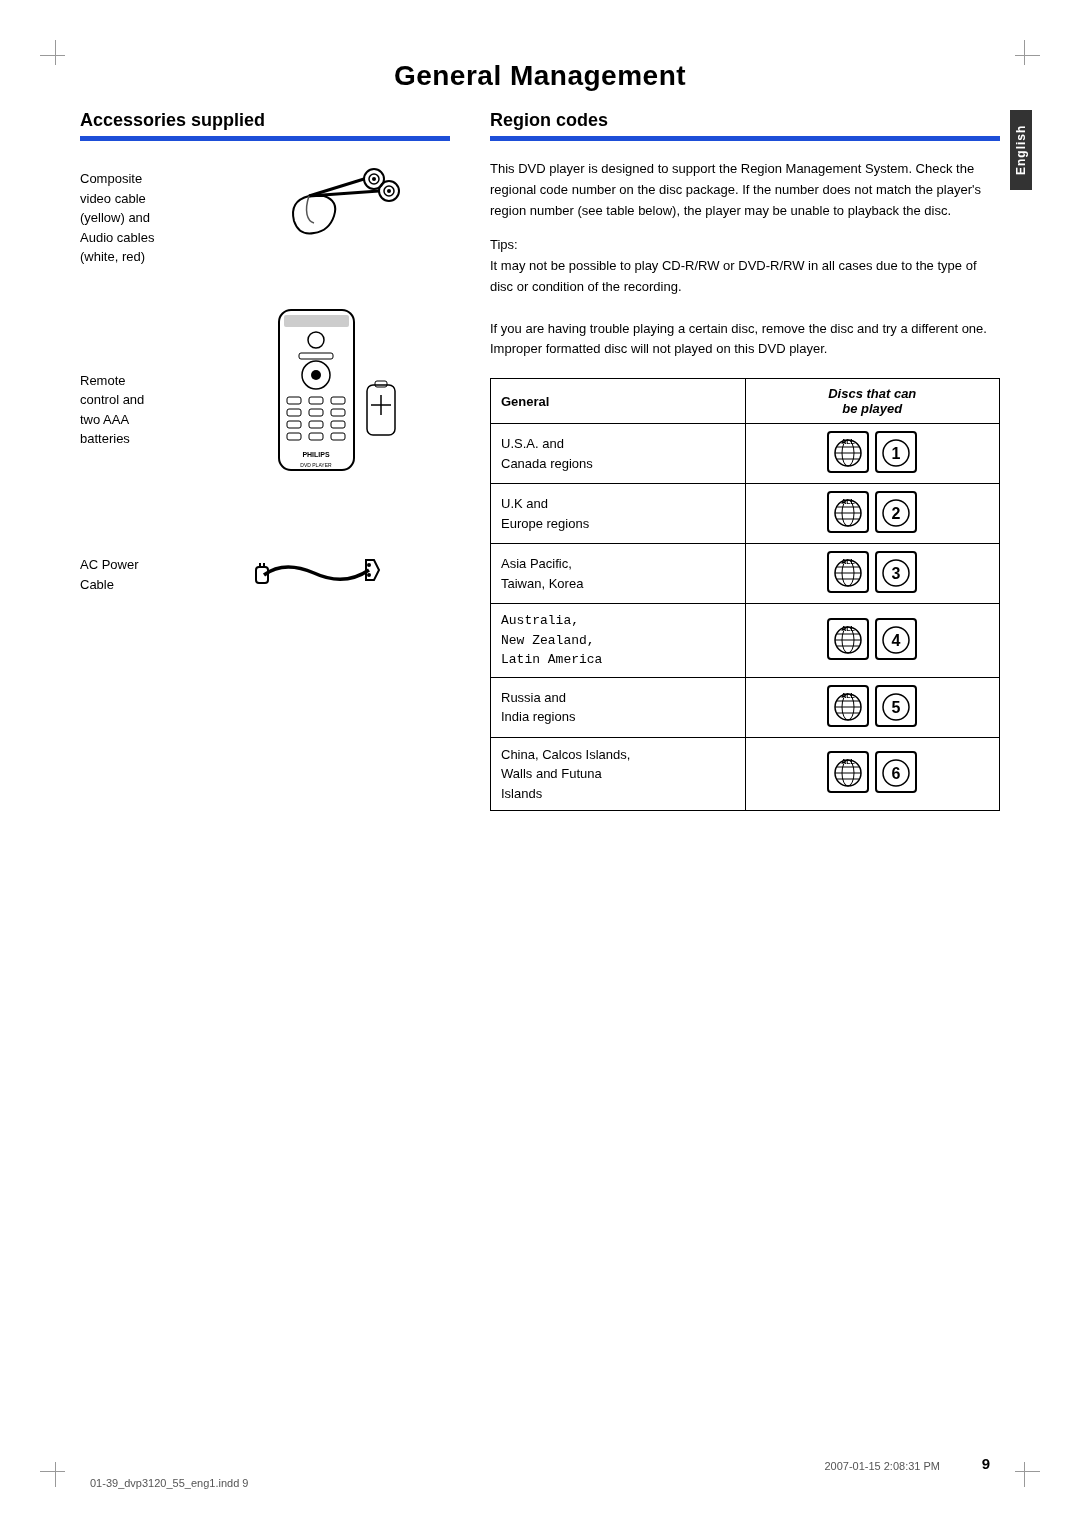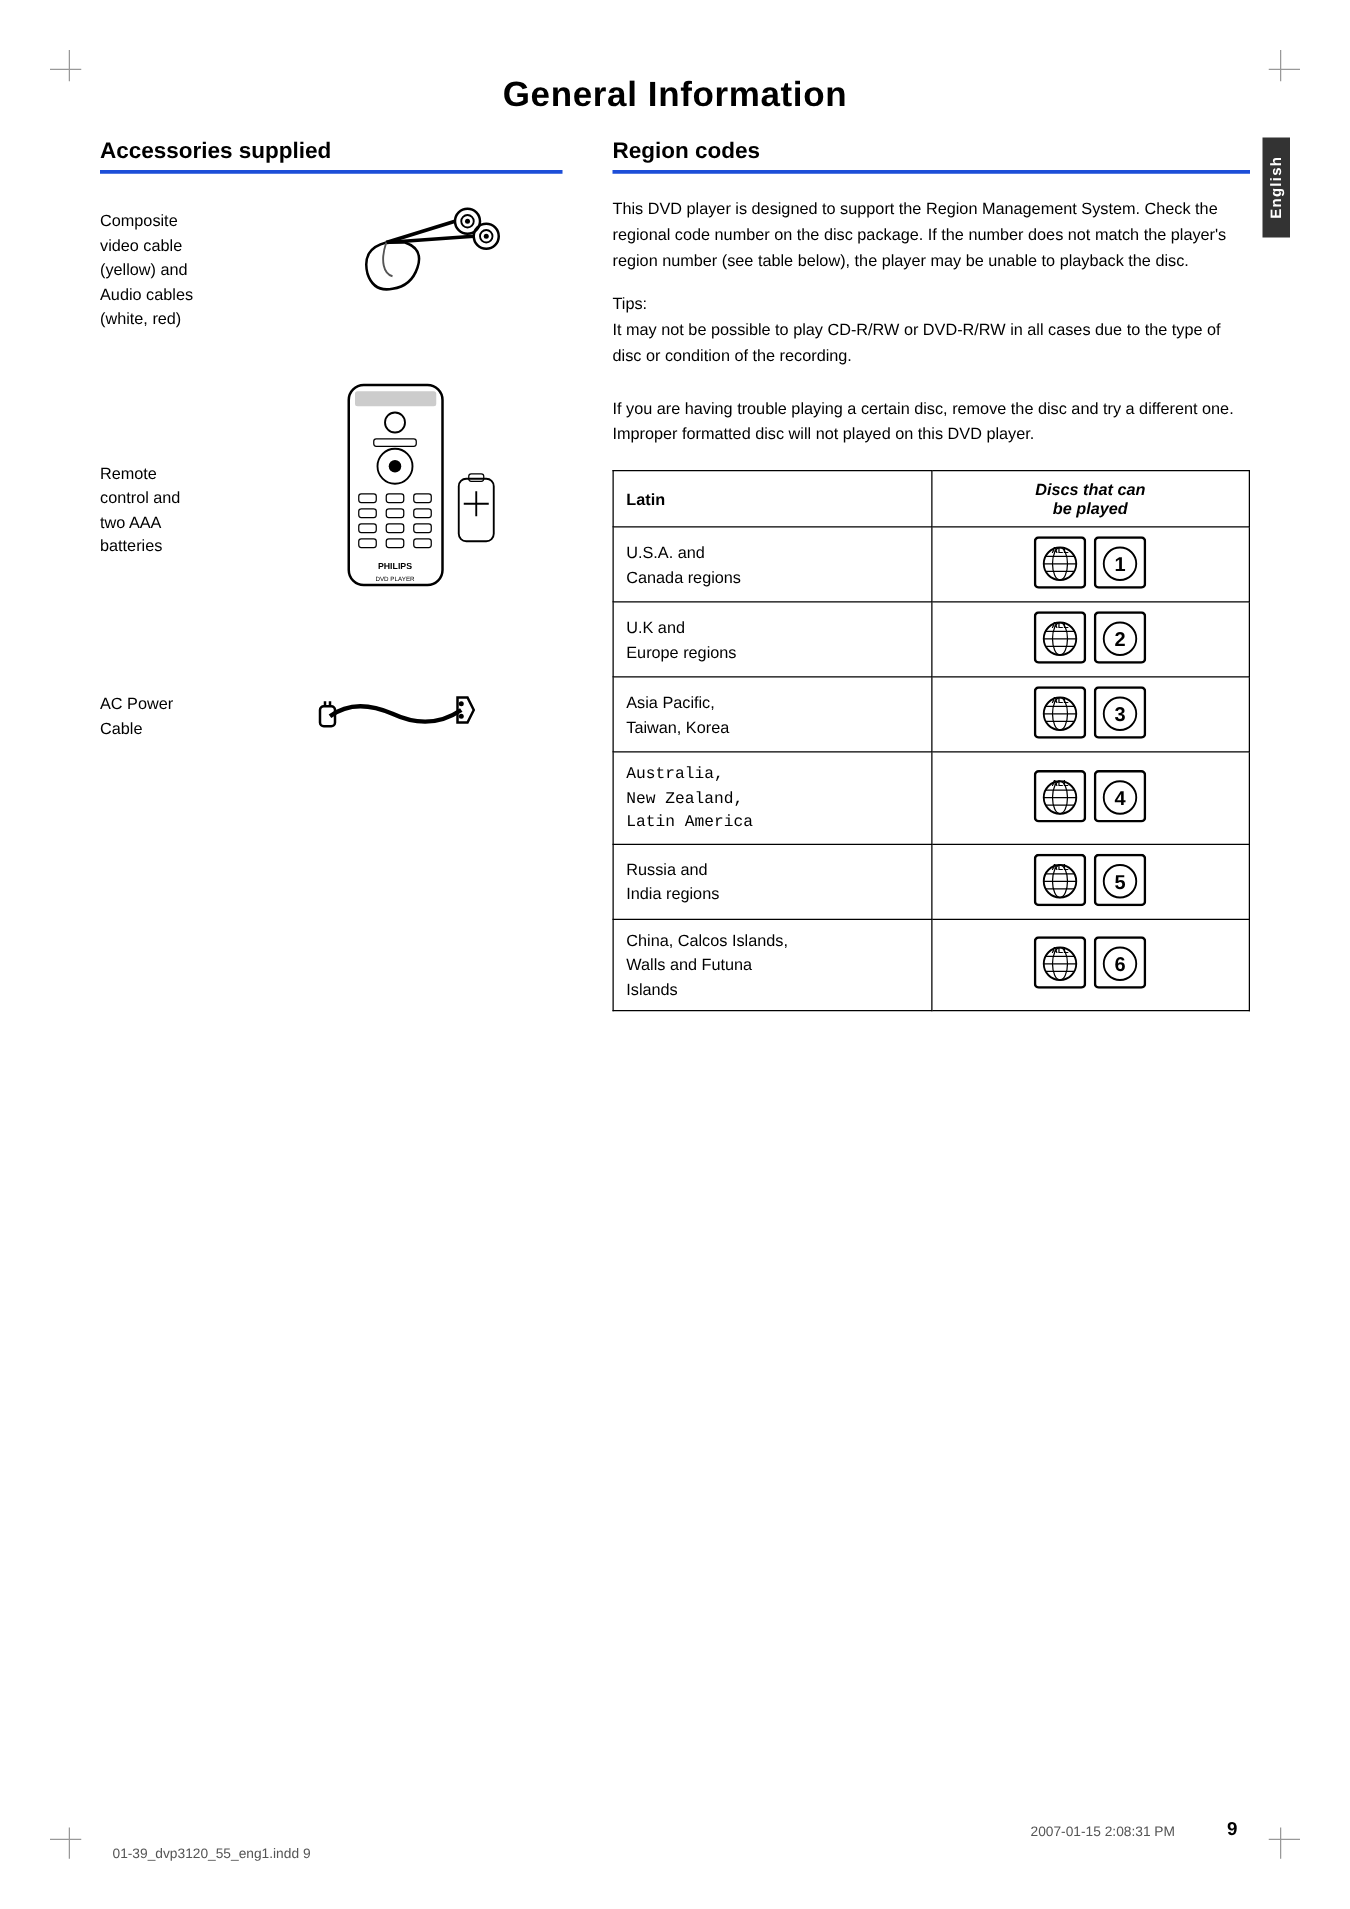"General Information" h1.page-title { text: Information -> Management }
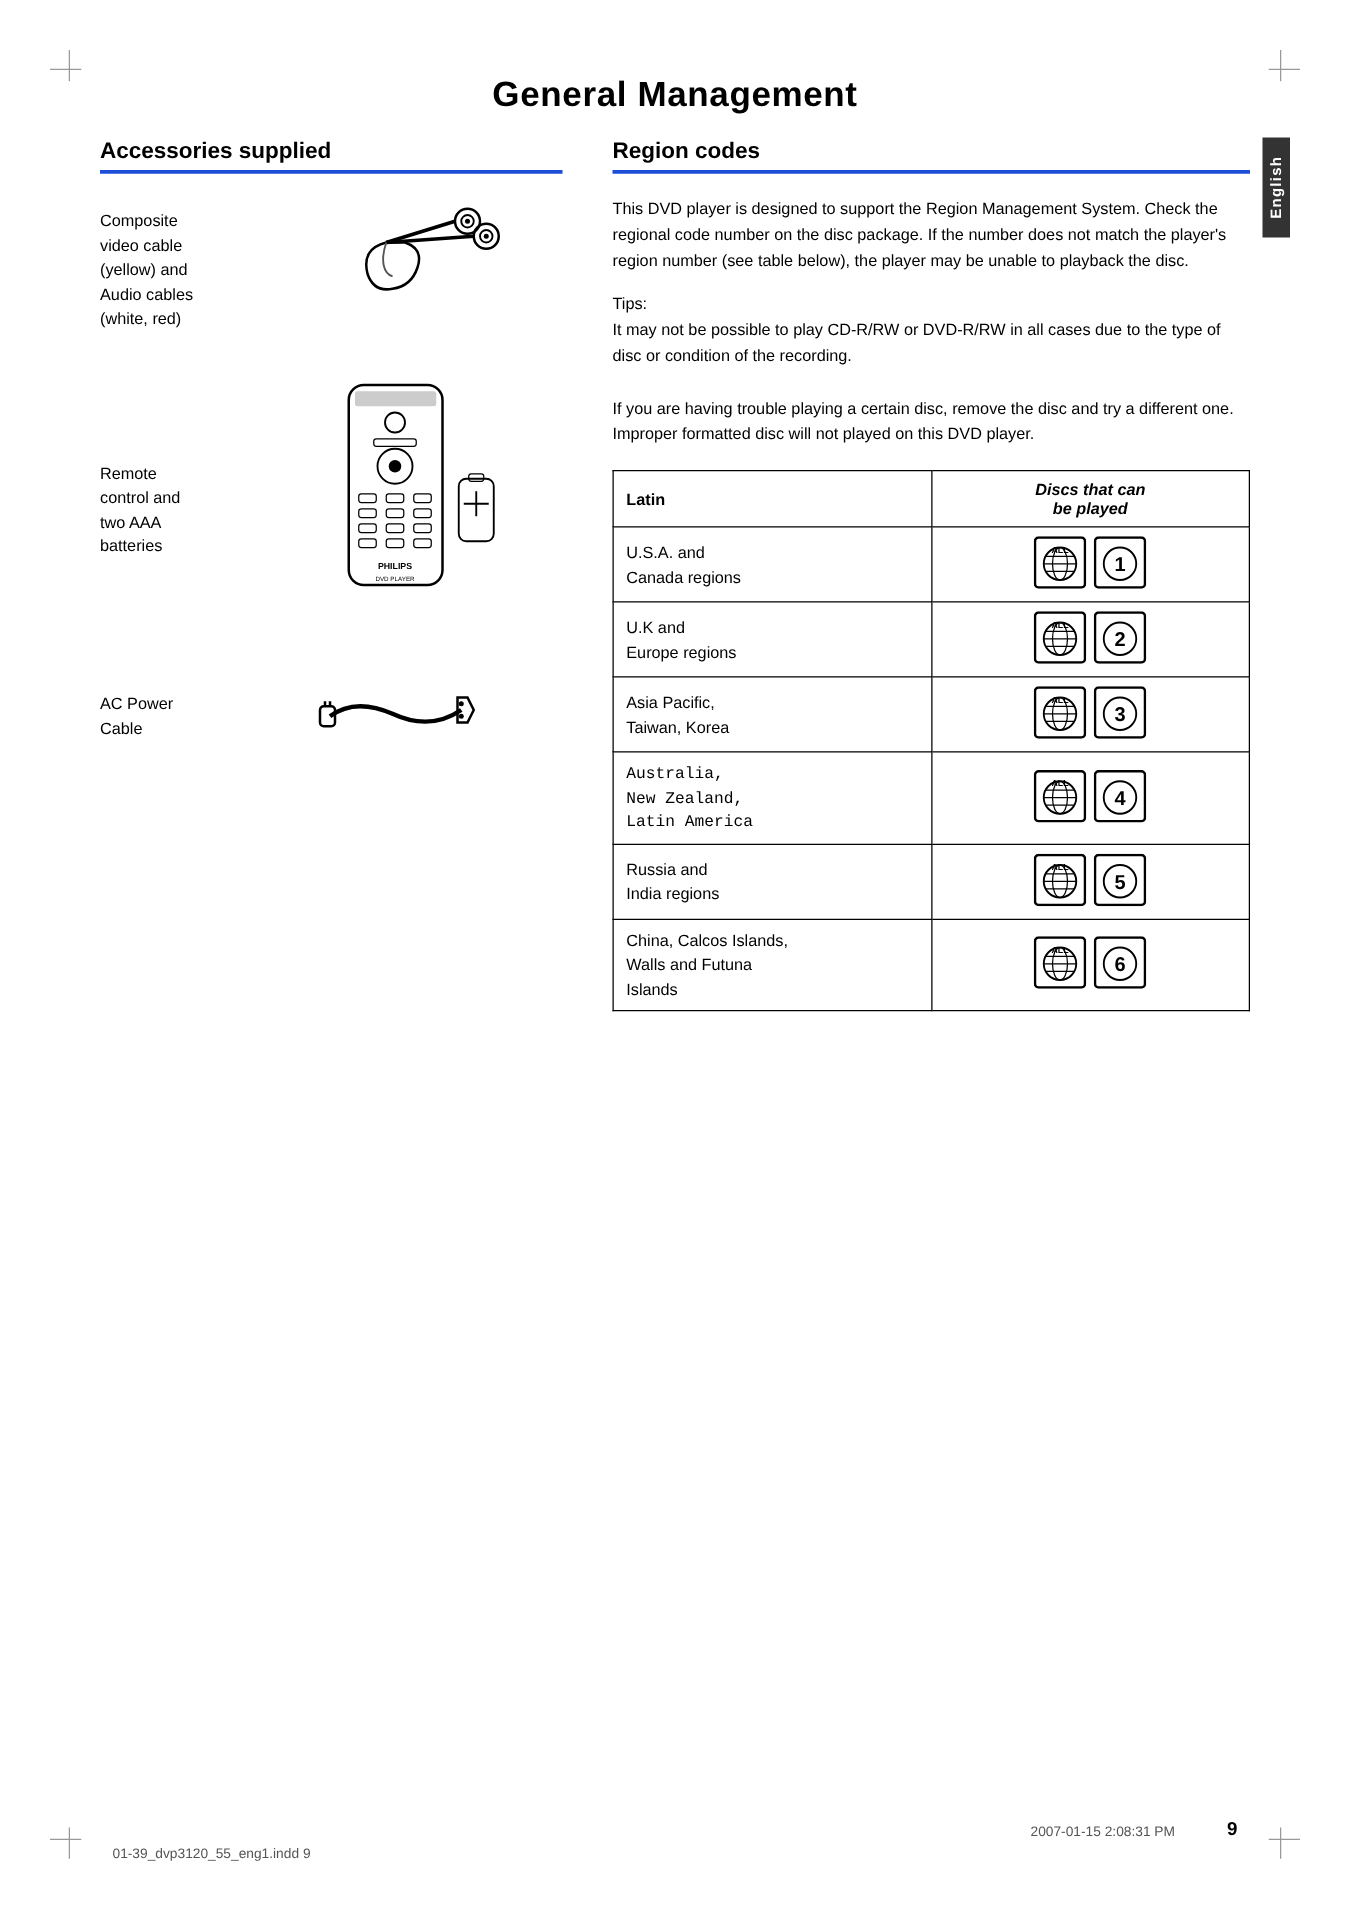"Accessories supplied" .section-title { border-bottom: 3px solid #1d4ed8 -> 5px solid #1d4ed8 }
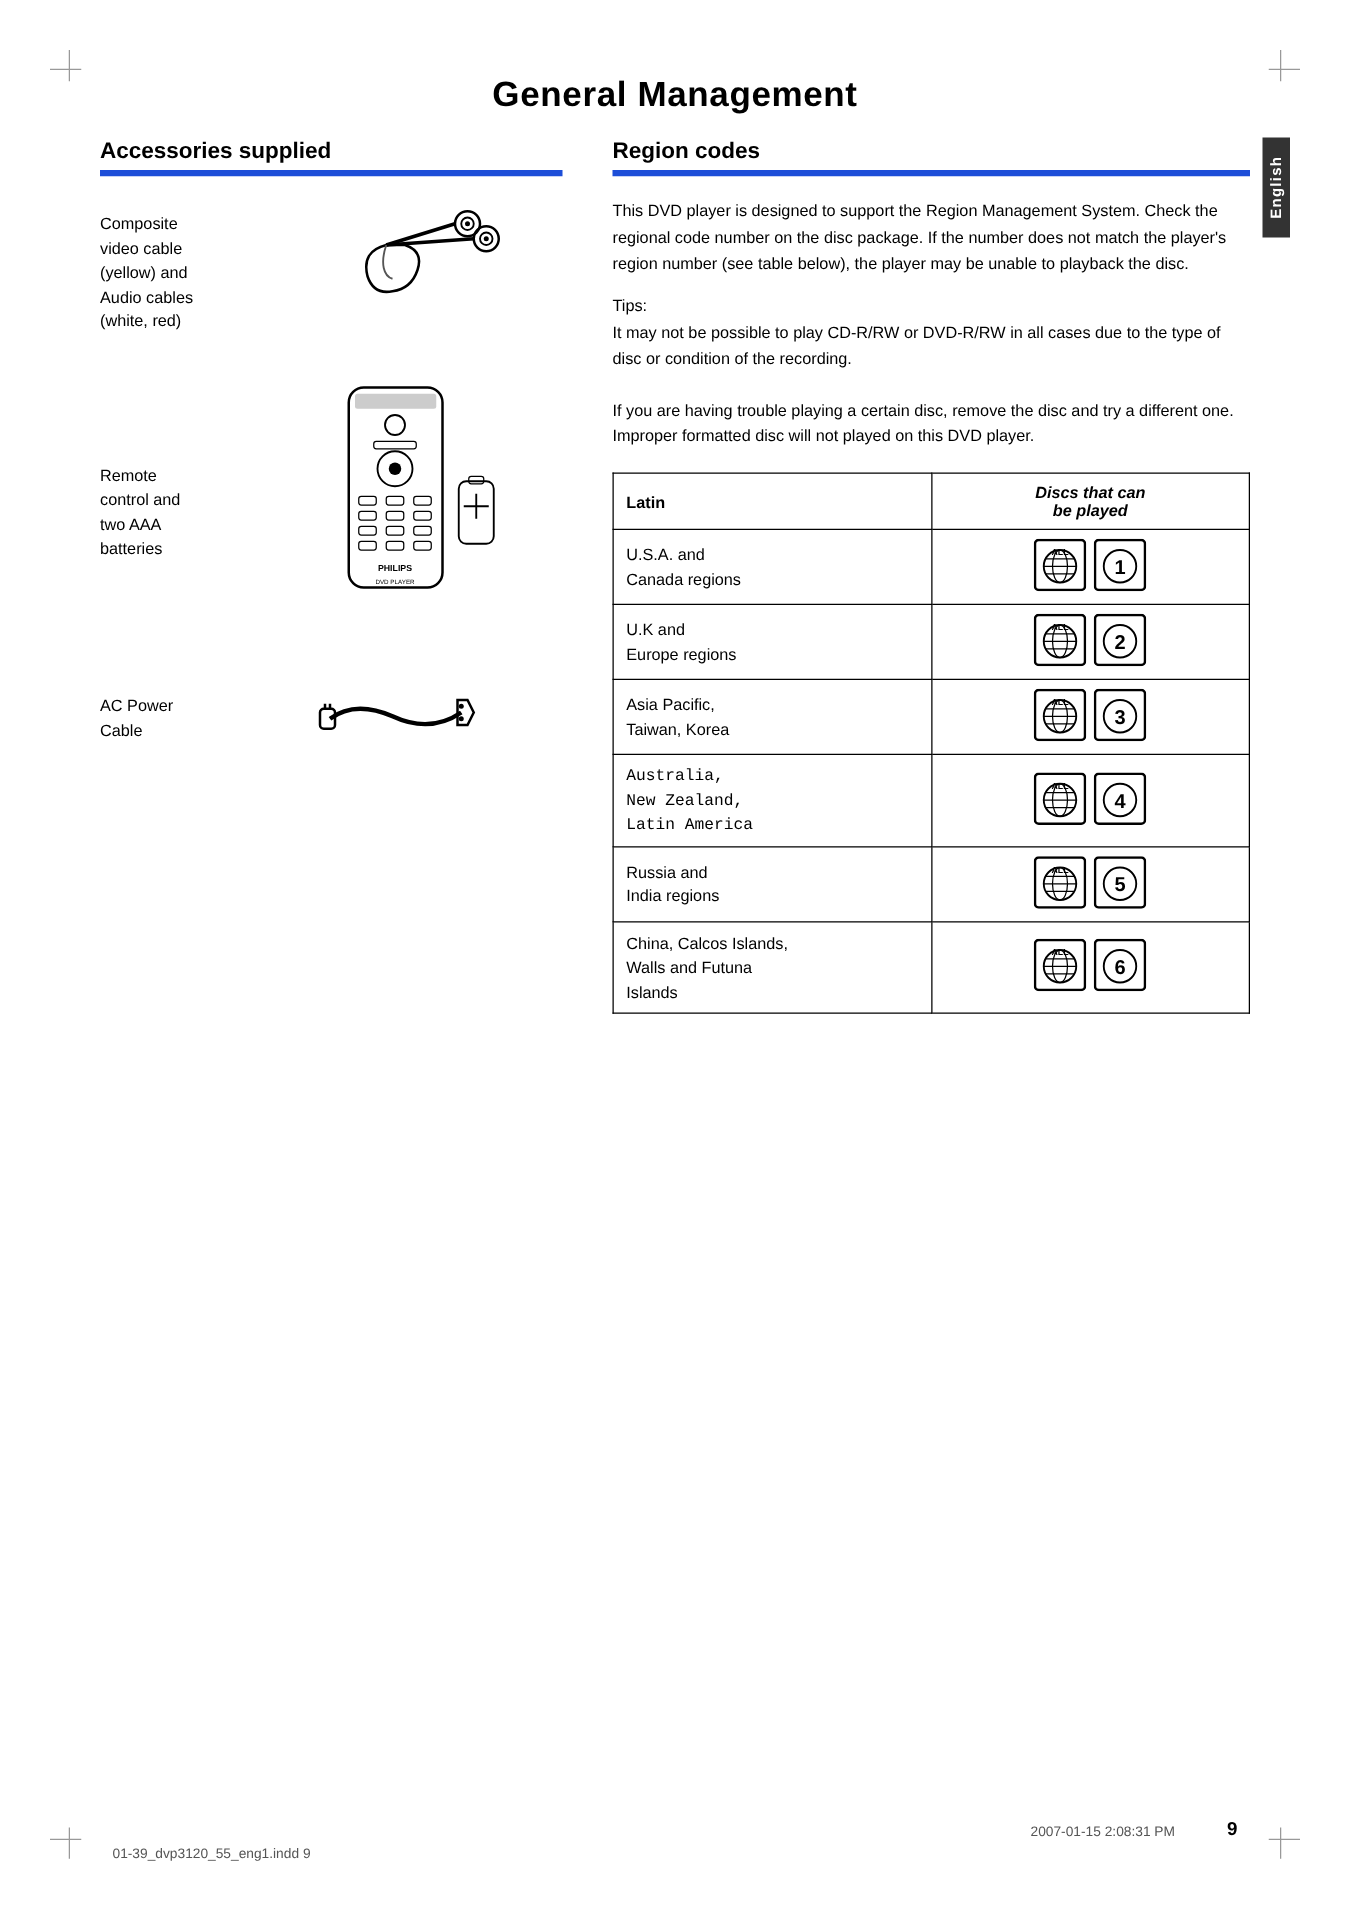"Latin" span { text: Latin -> General }
